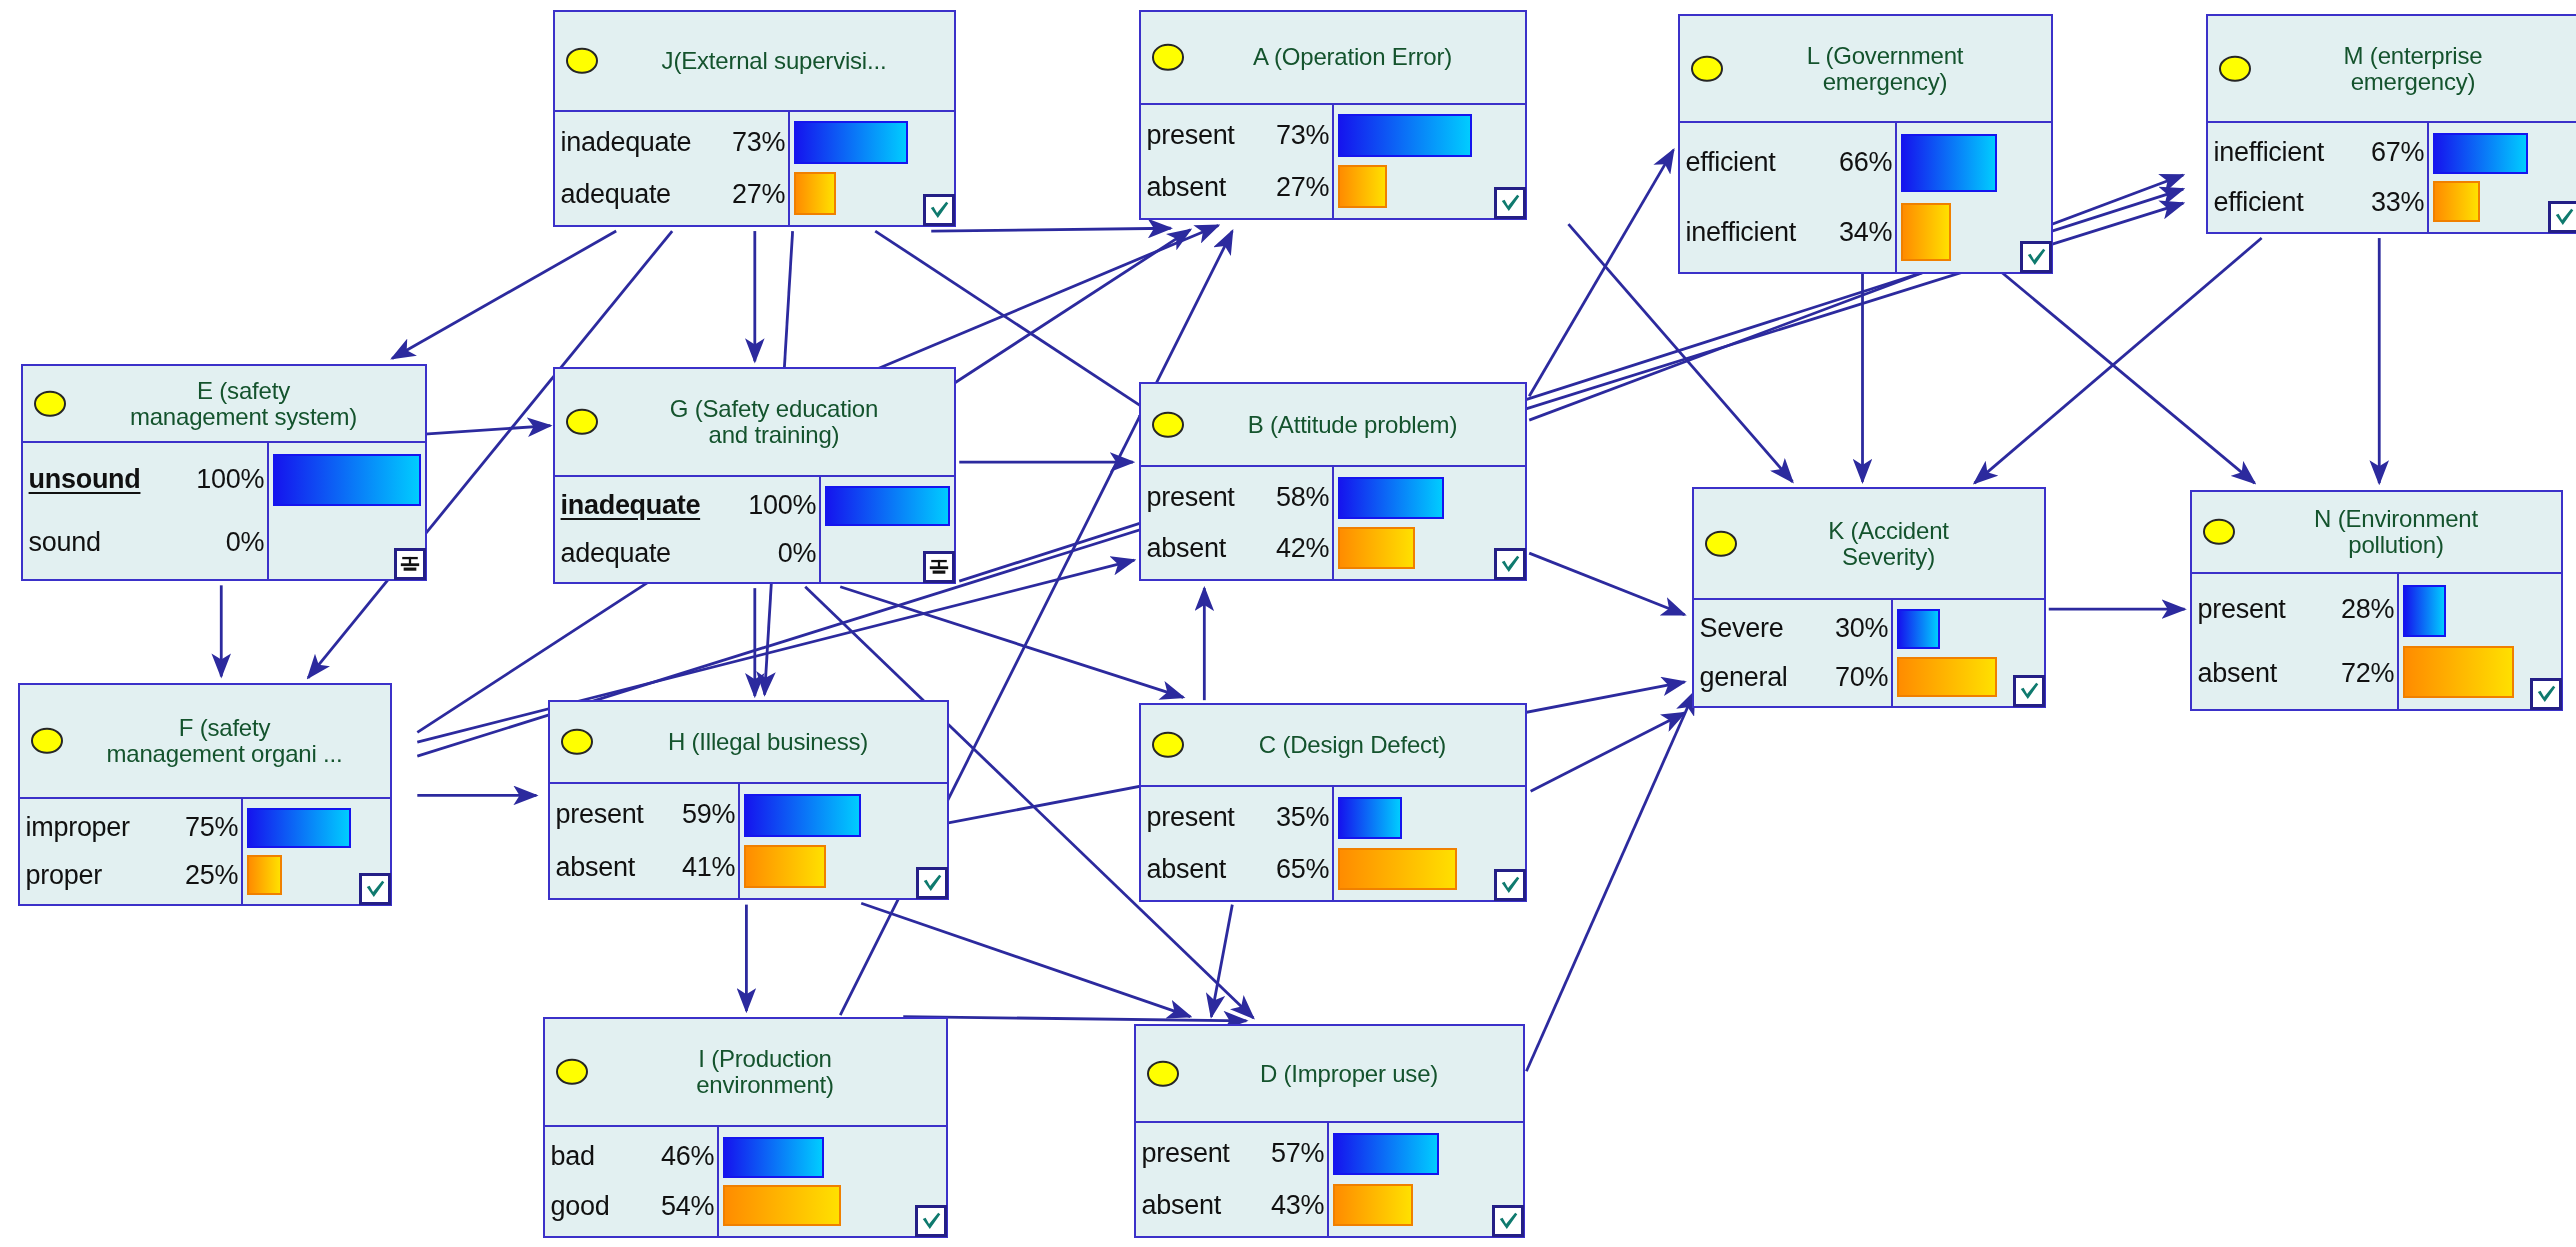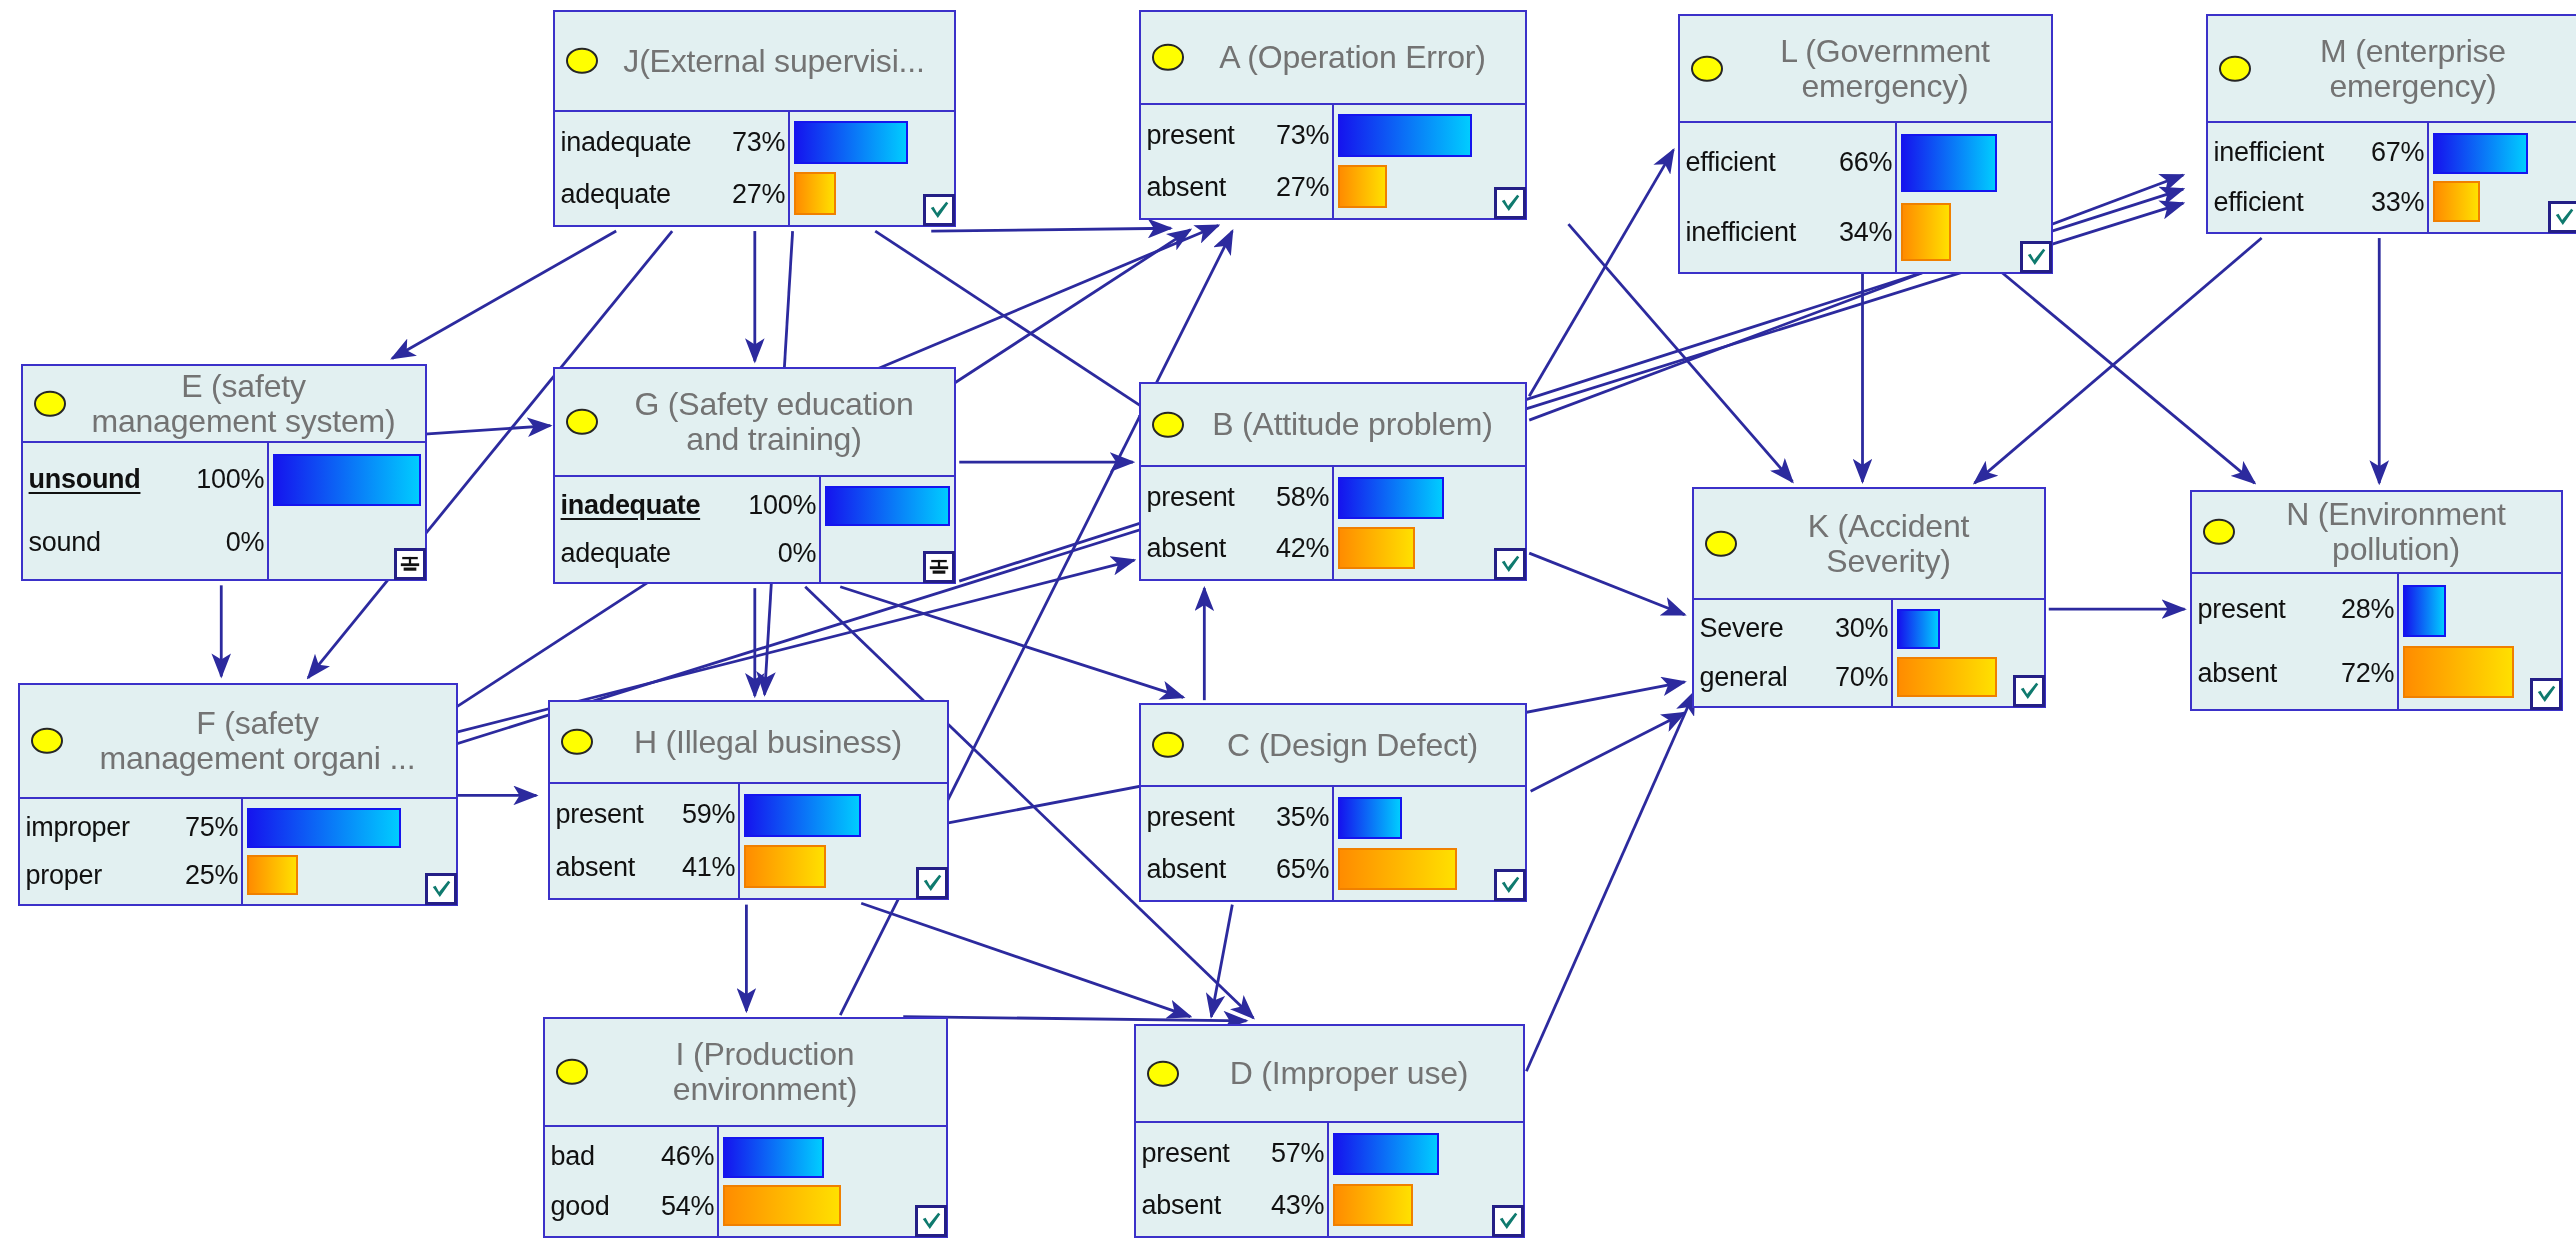"J(External supervisi..." .node-title { color: #737373 -> #14532d; font-size: 32px -> 24px }
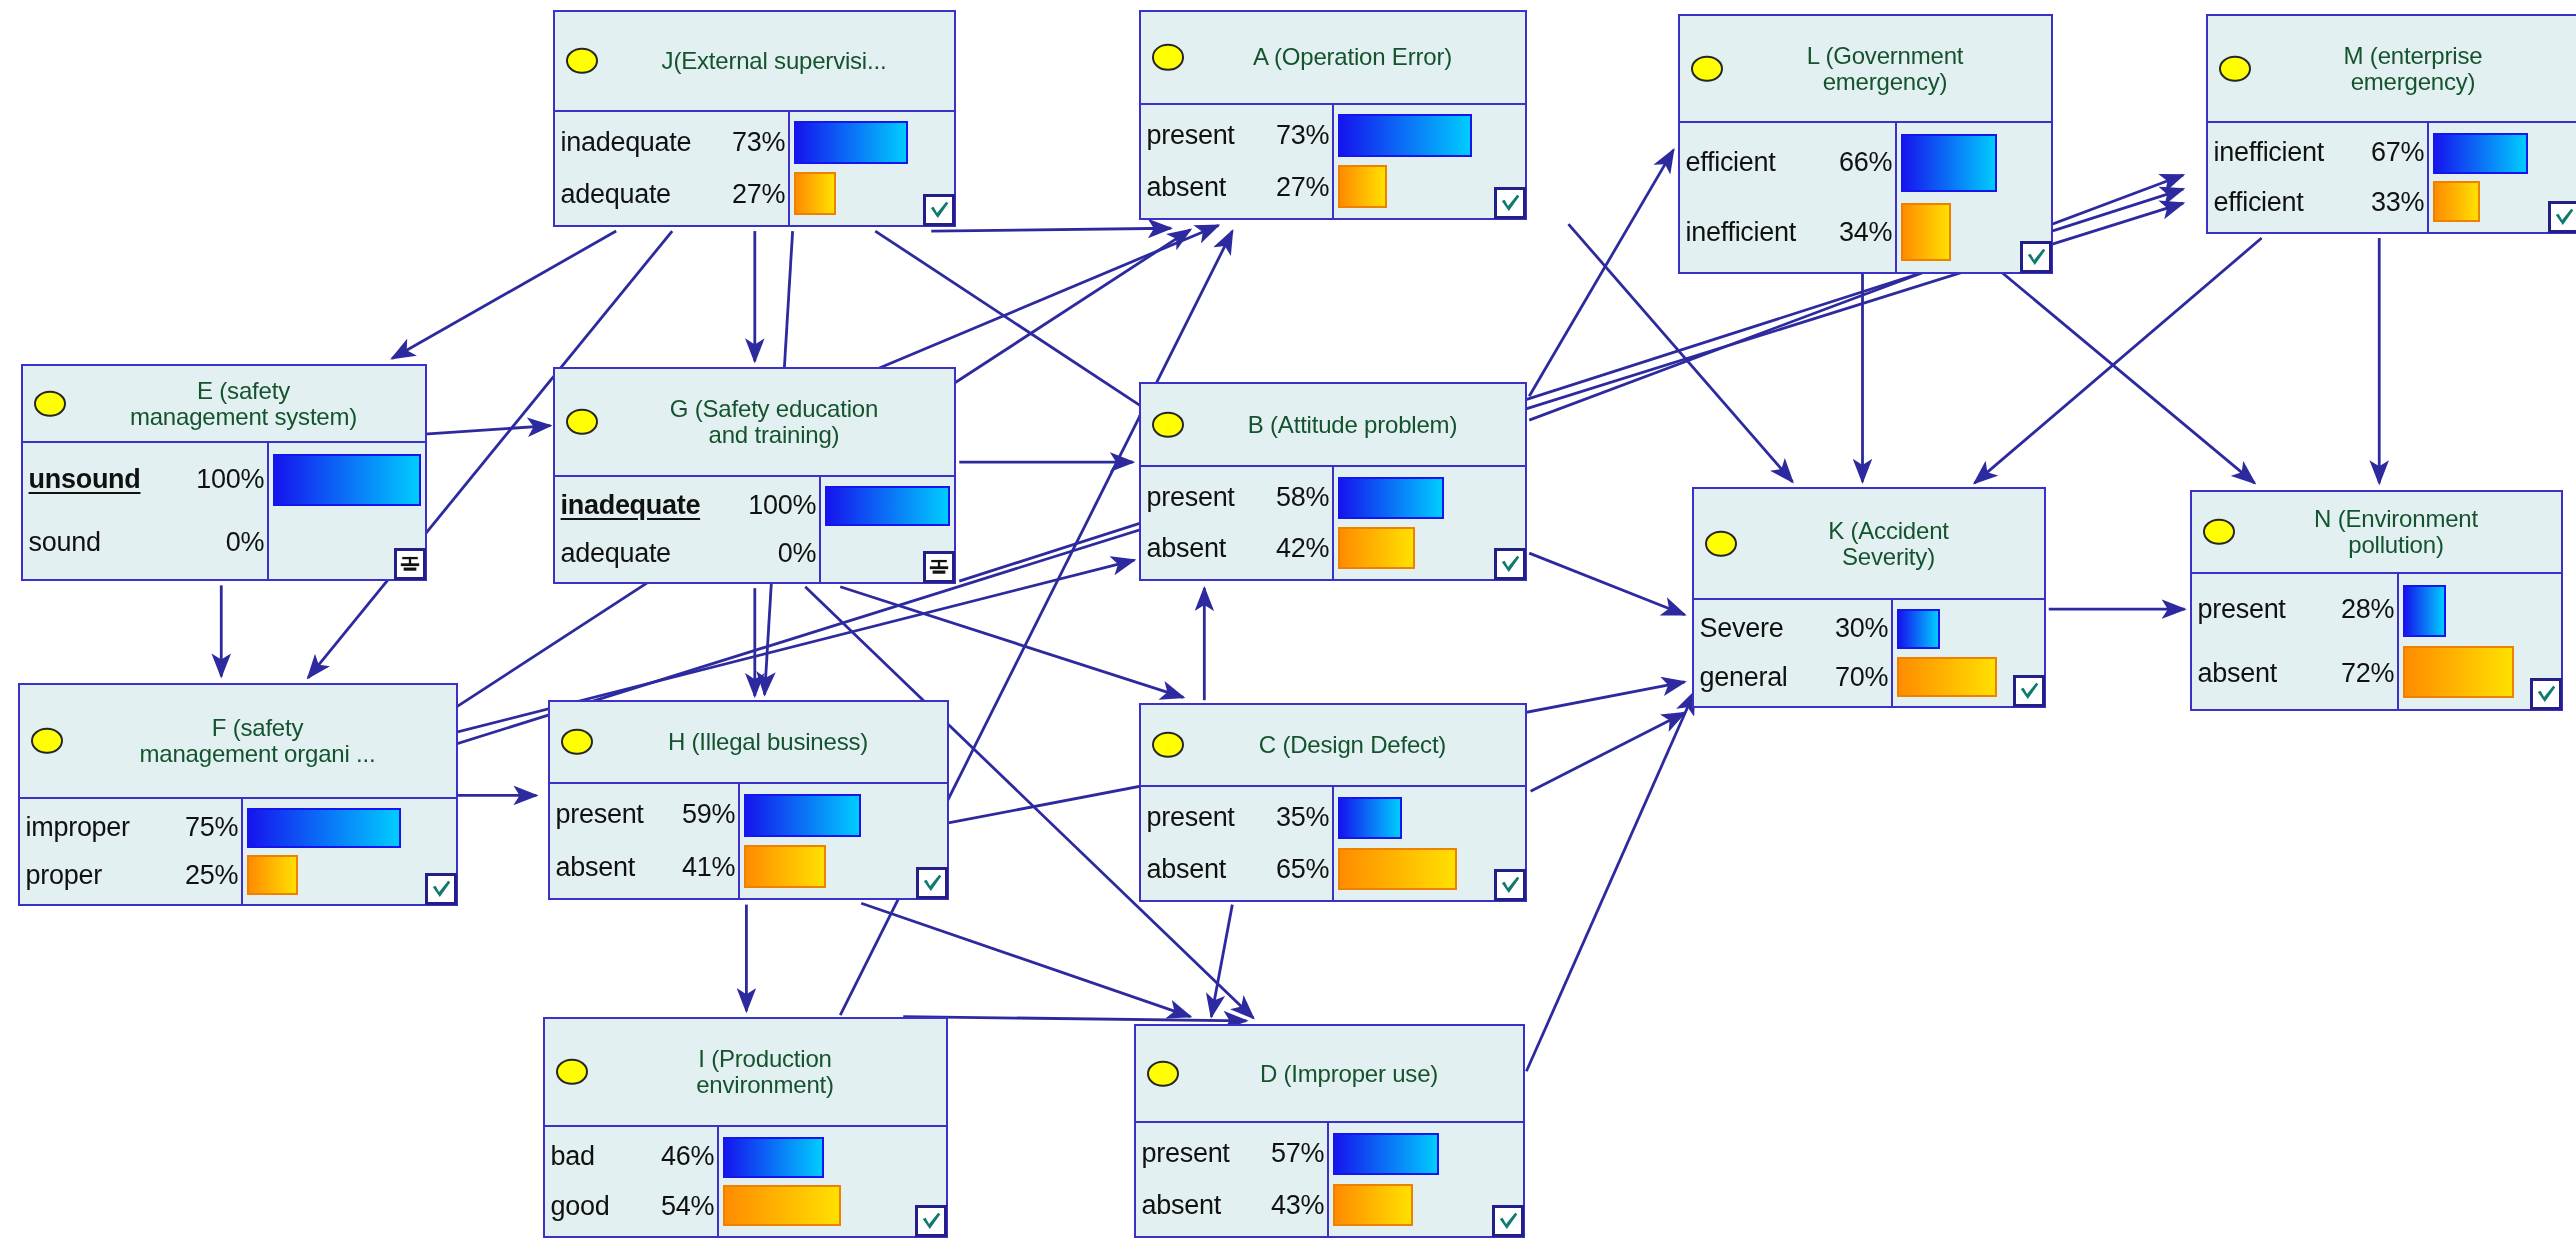"F (safety" div.node { width: 440px -> 374px }
